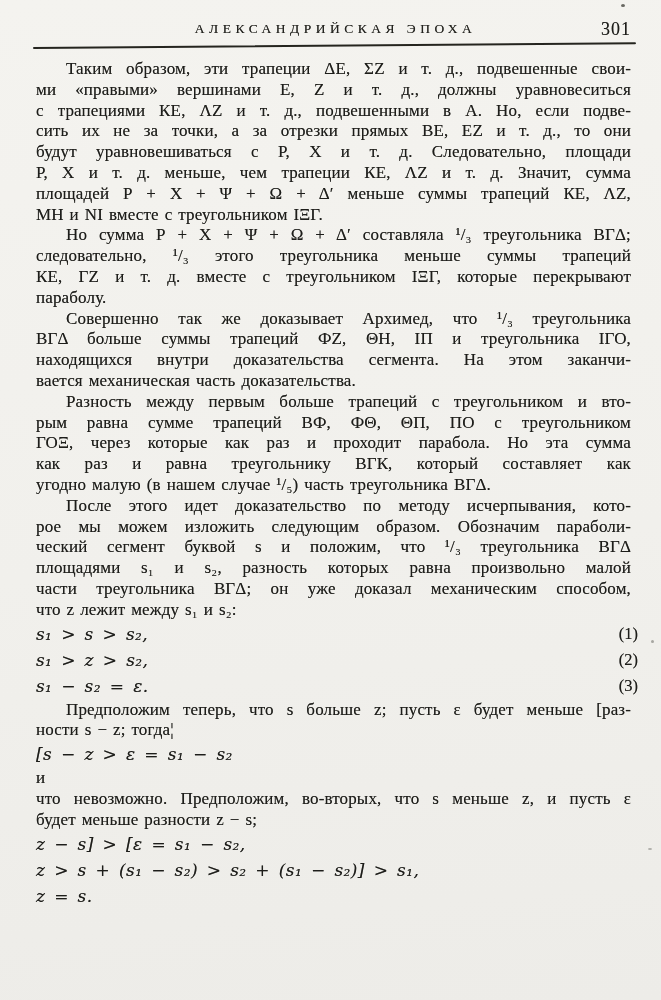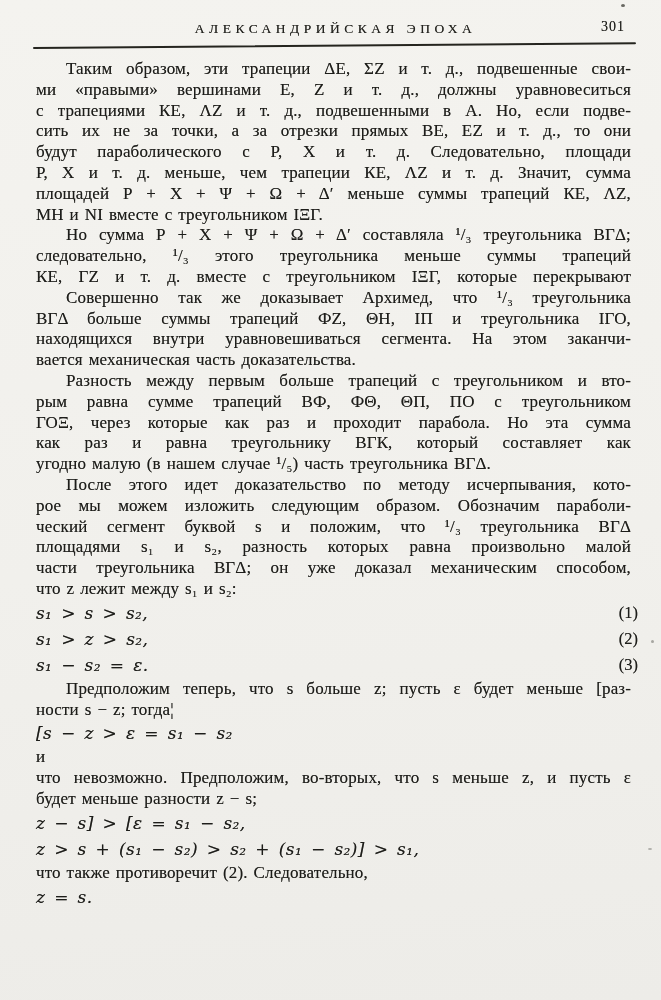"301" .page-number { font-size: 14px -> 18px; right: 10px -> 4px }
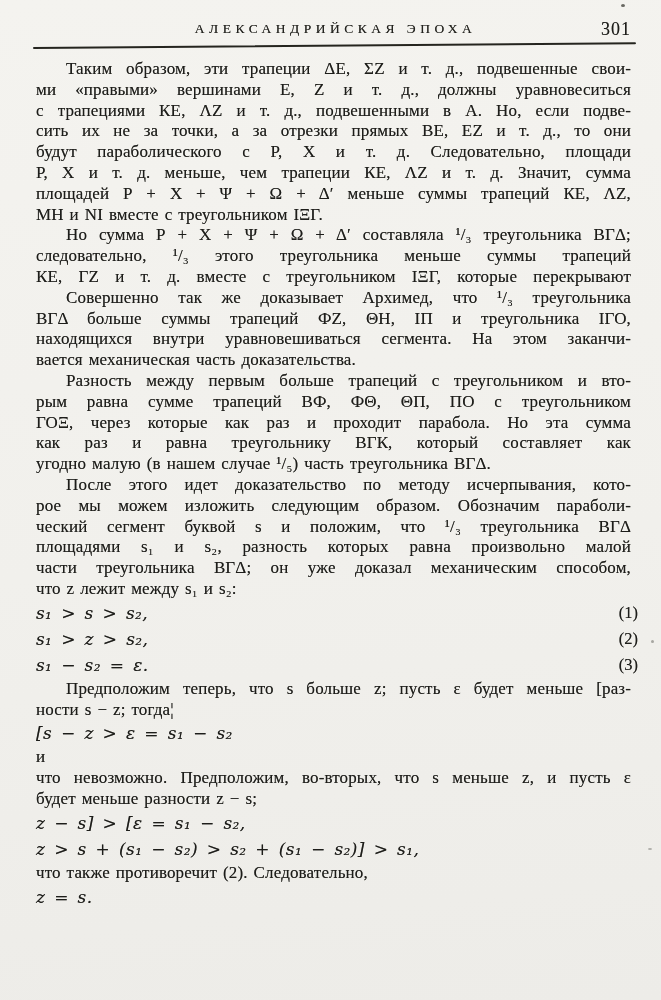"будут параболического с Р, Х" div.line { text: параболического -> уравновешиваться }
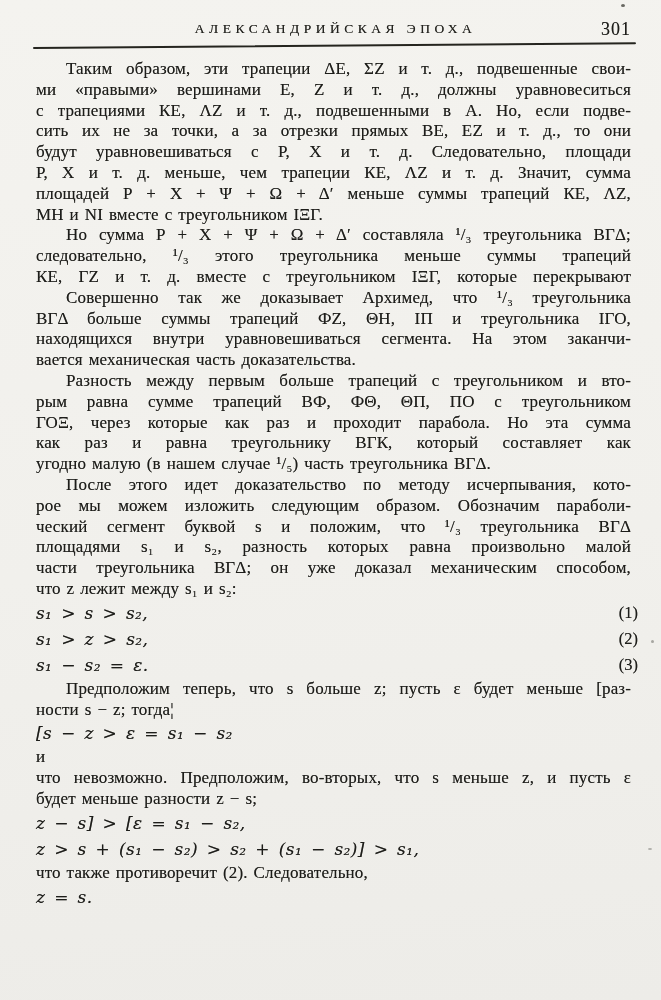"параболу." div.line { html: none -> <div>параболу.</div> }
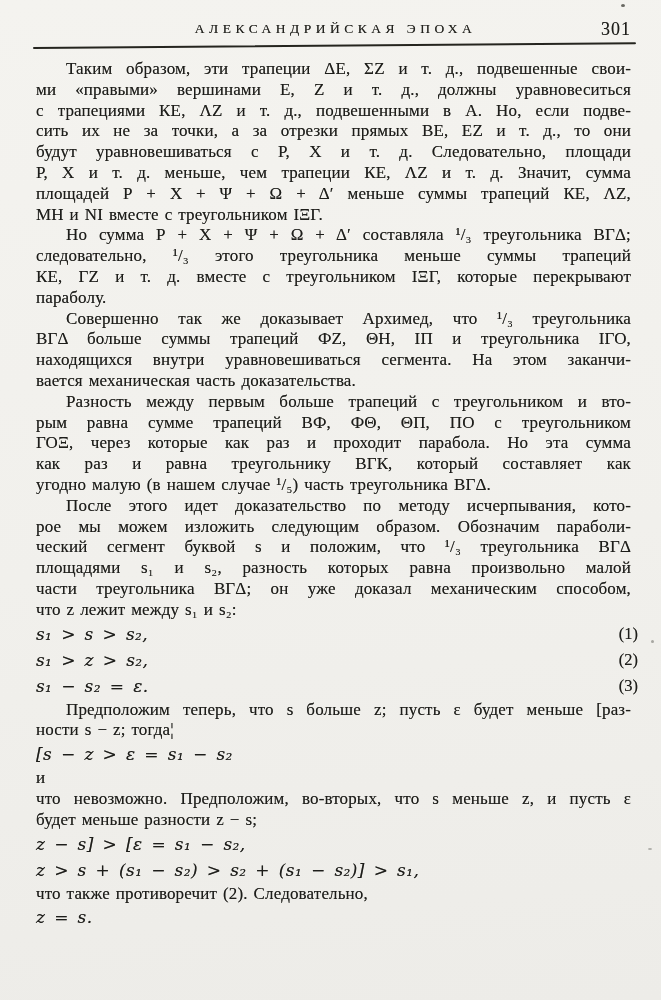"находящихся внутри уравновешиваться" div.line { text: уравновешиваться -> доказательства }
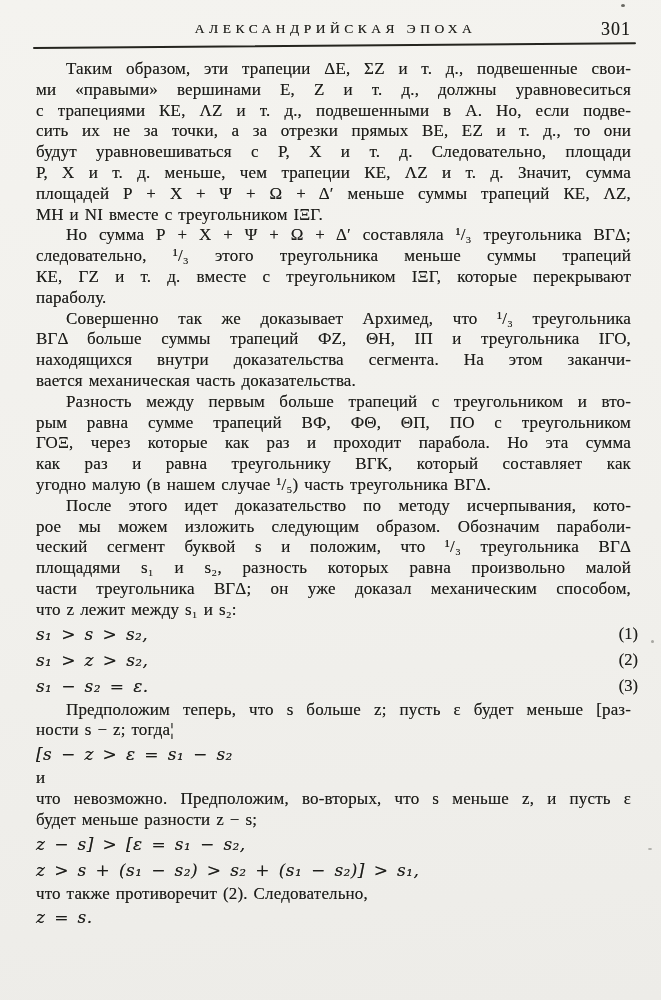"что также противоречит (2)." div.para { html: <div> <div>что также противоречит (2). Следовательно,</div> </div> -> none }
